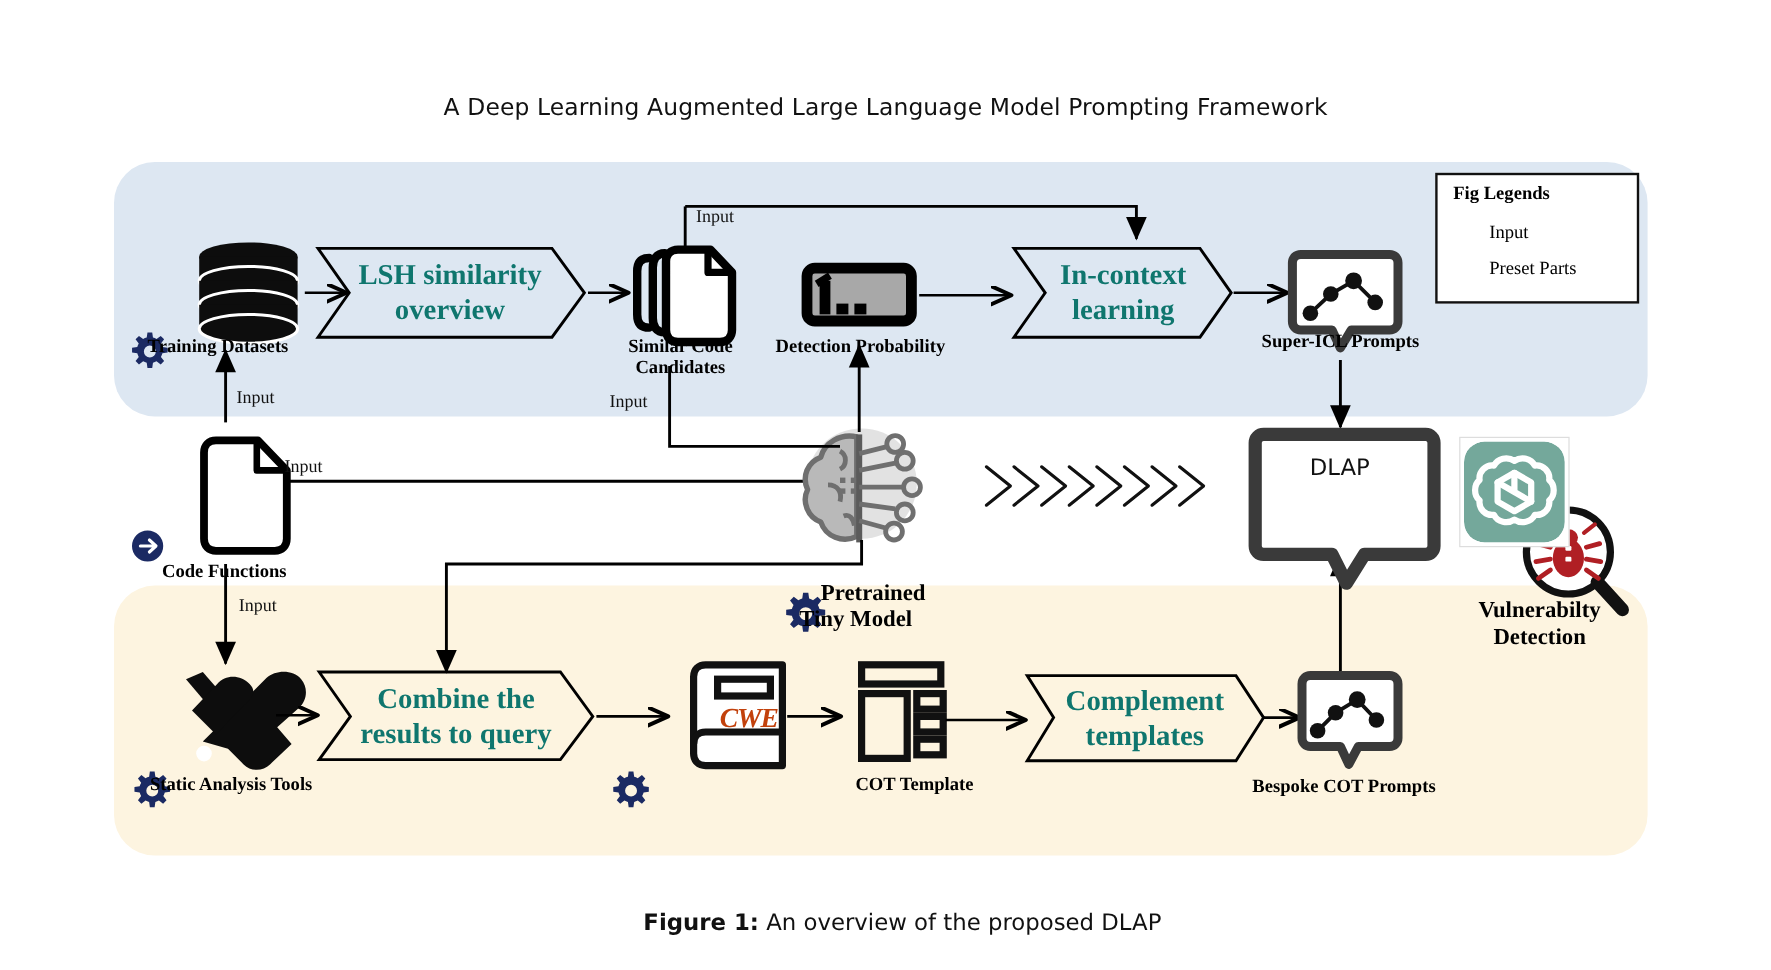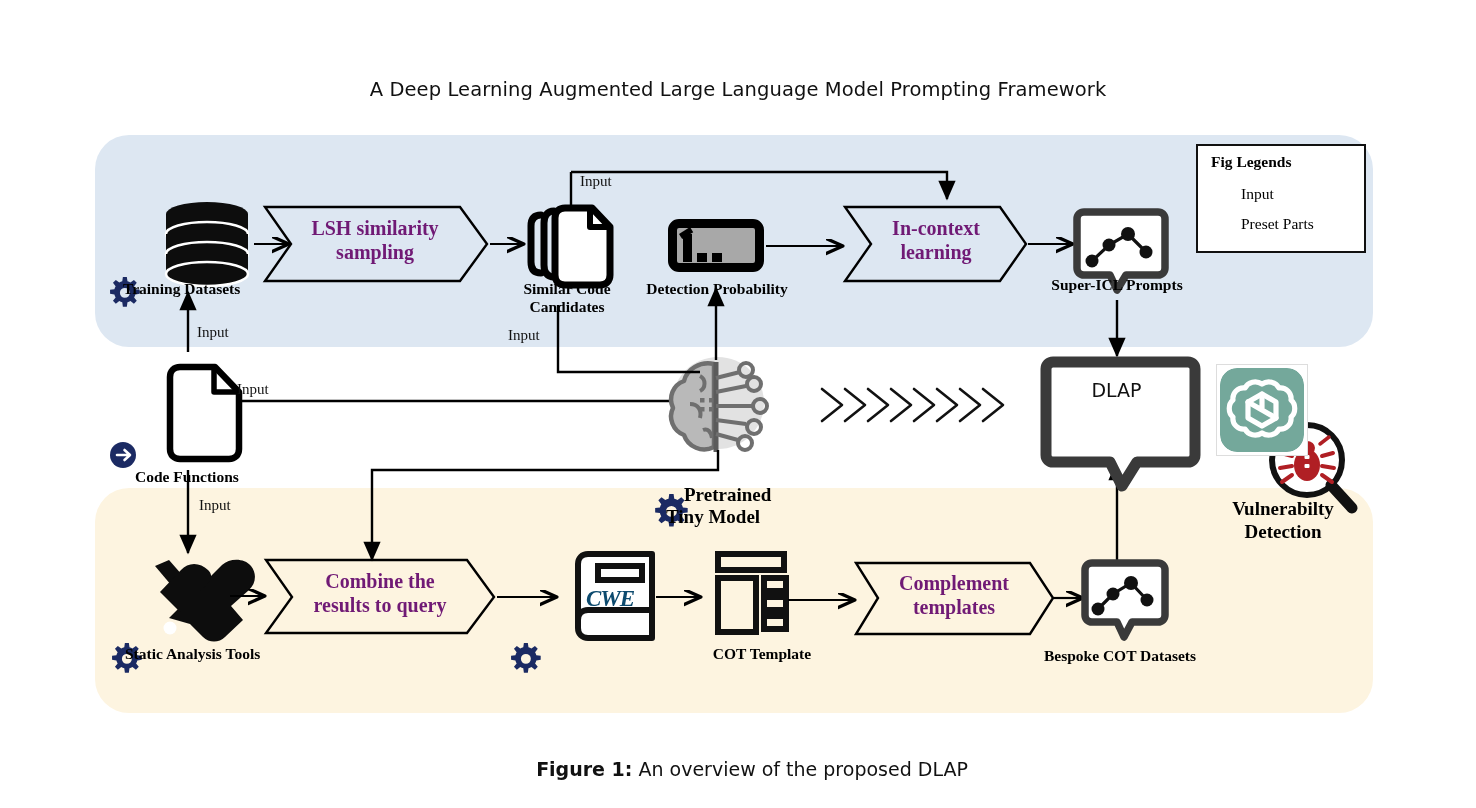"LSH similarity" .flowtxt { color: #701a75 -> #0f766e; font-size: 20px -> 24px }
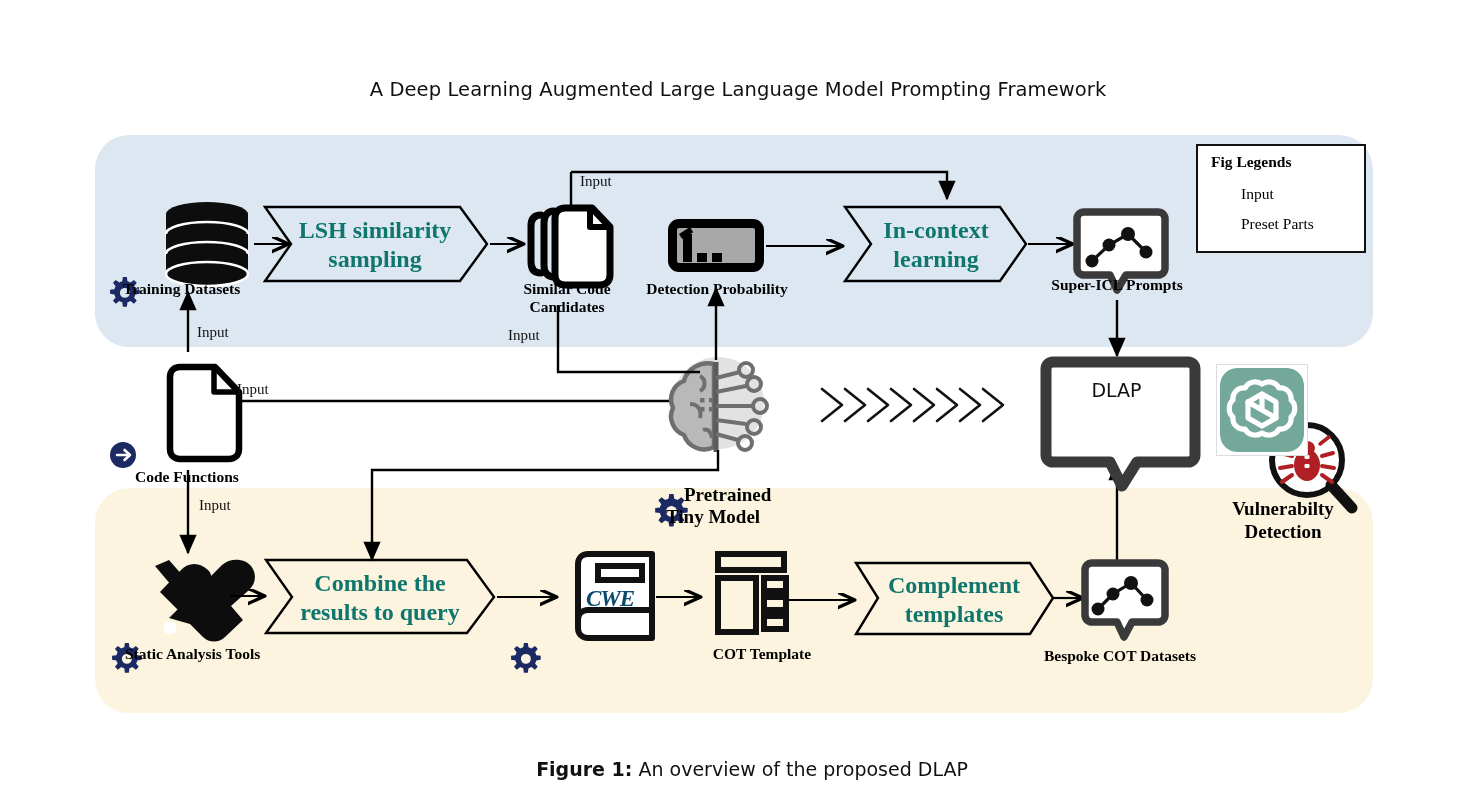"sampling" span { text: sampling -> overview }
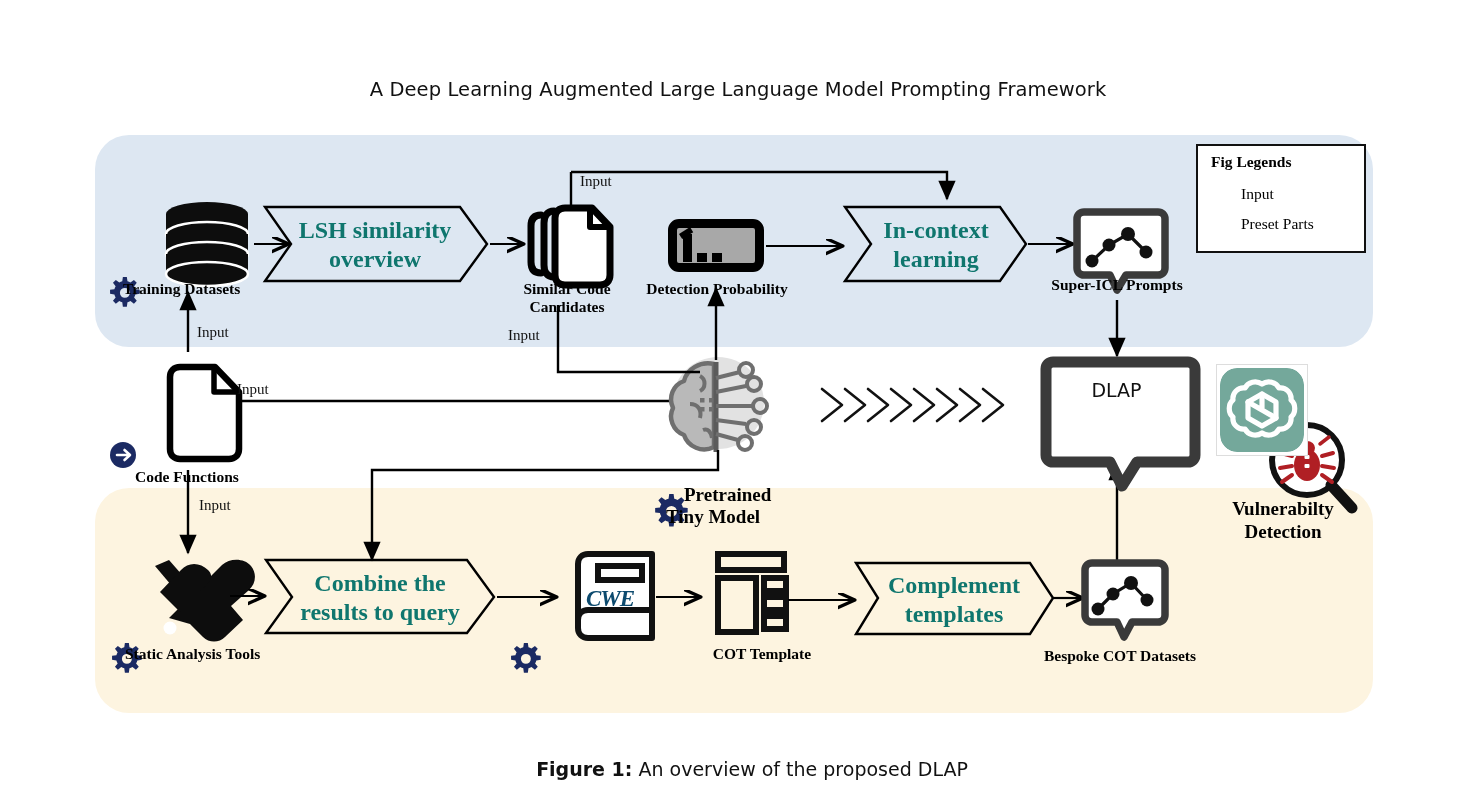"CWE" div { color: #0c4a6e -> #c2410c; text-align: left -> right }
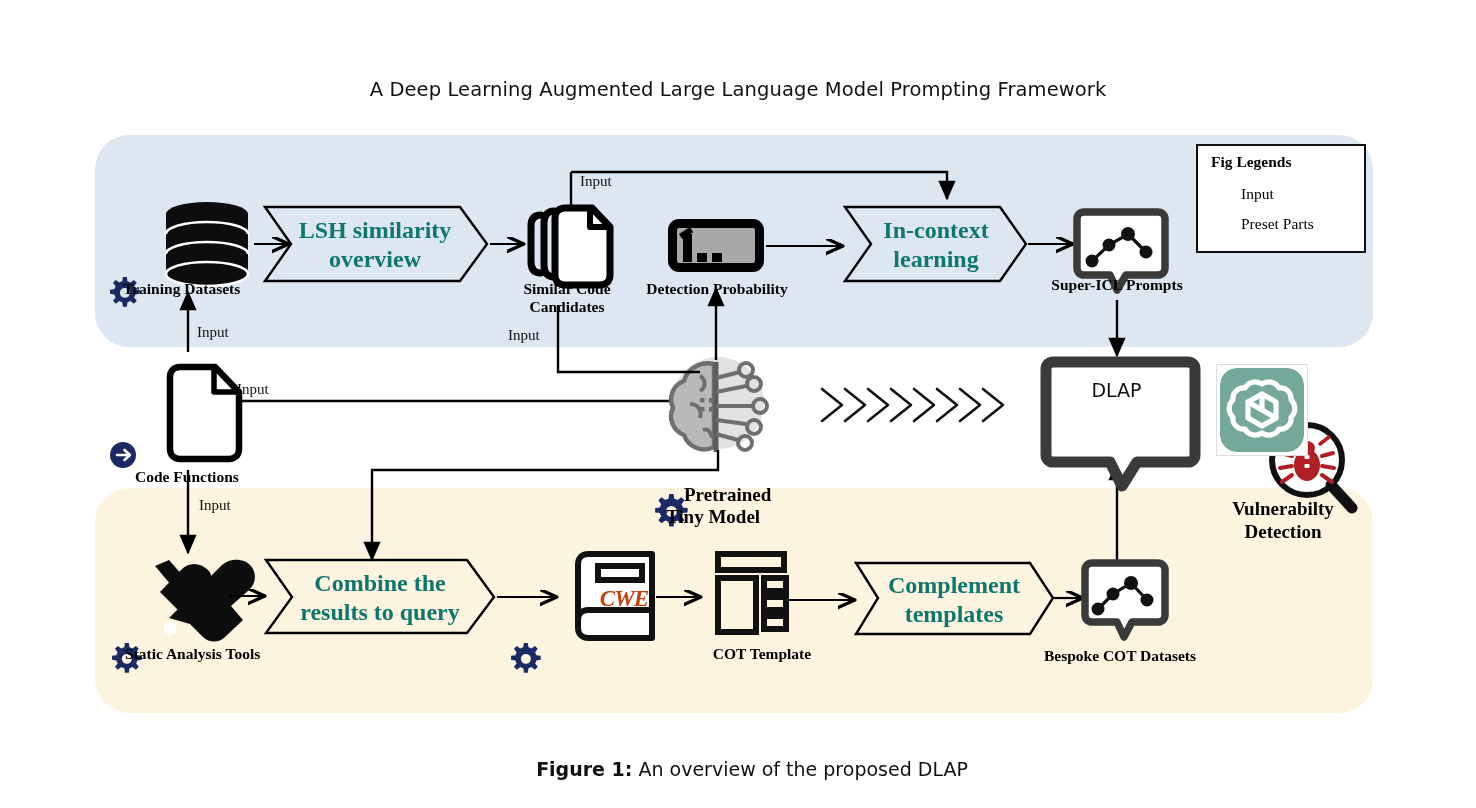"Bespoke COT Datasets" div.lbl { text: Datasets -> Prompts }
